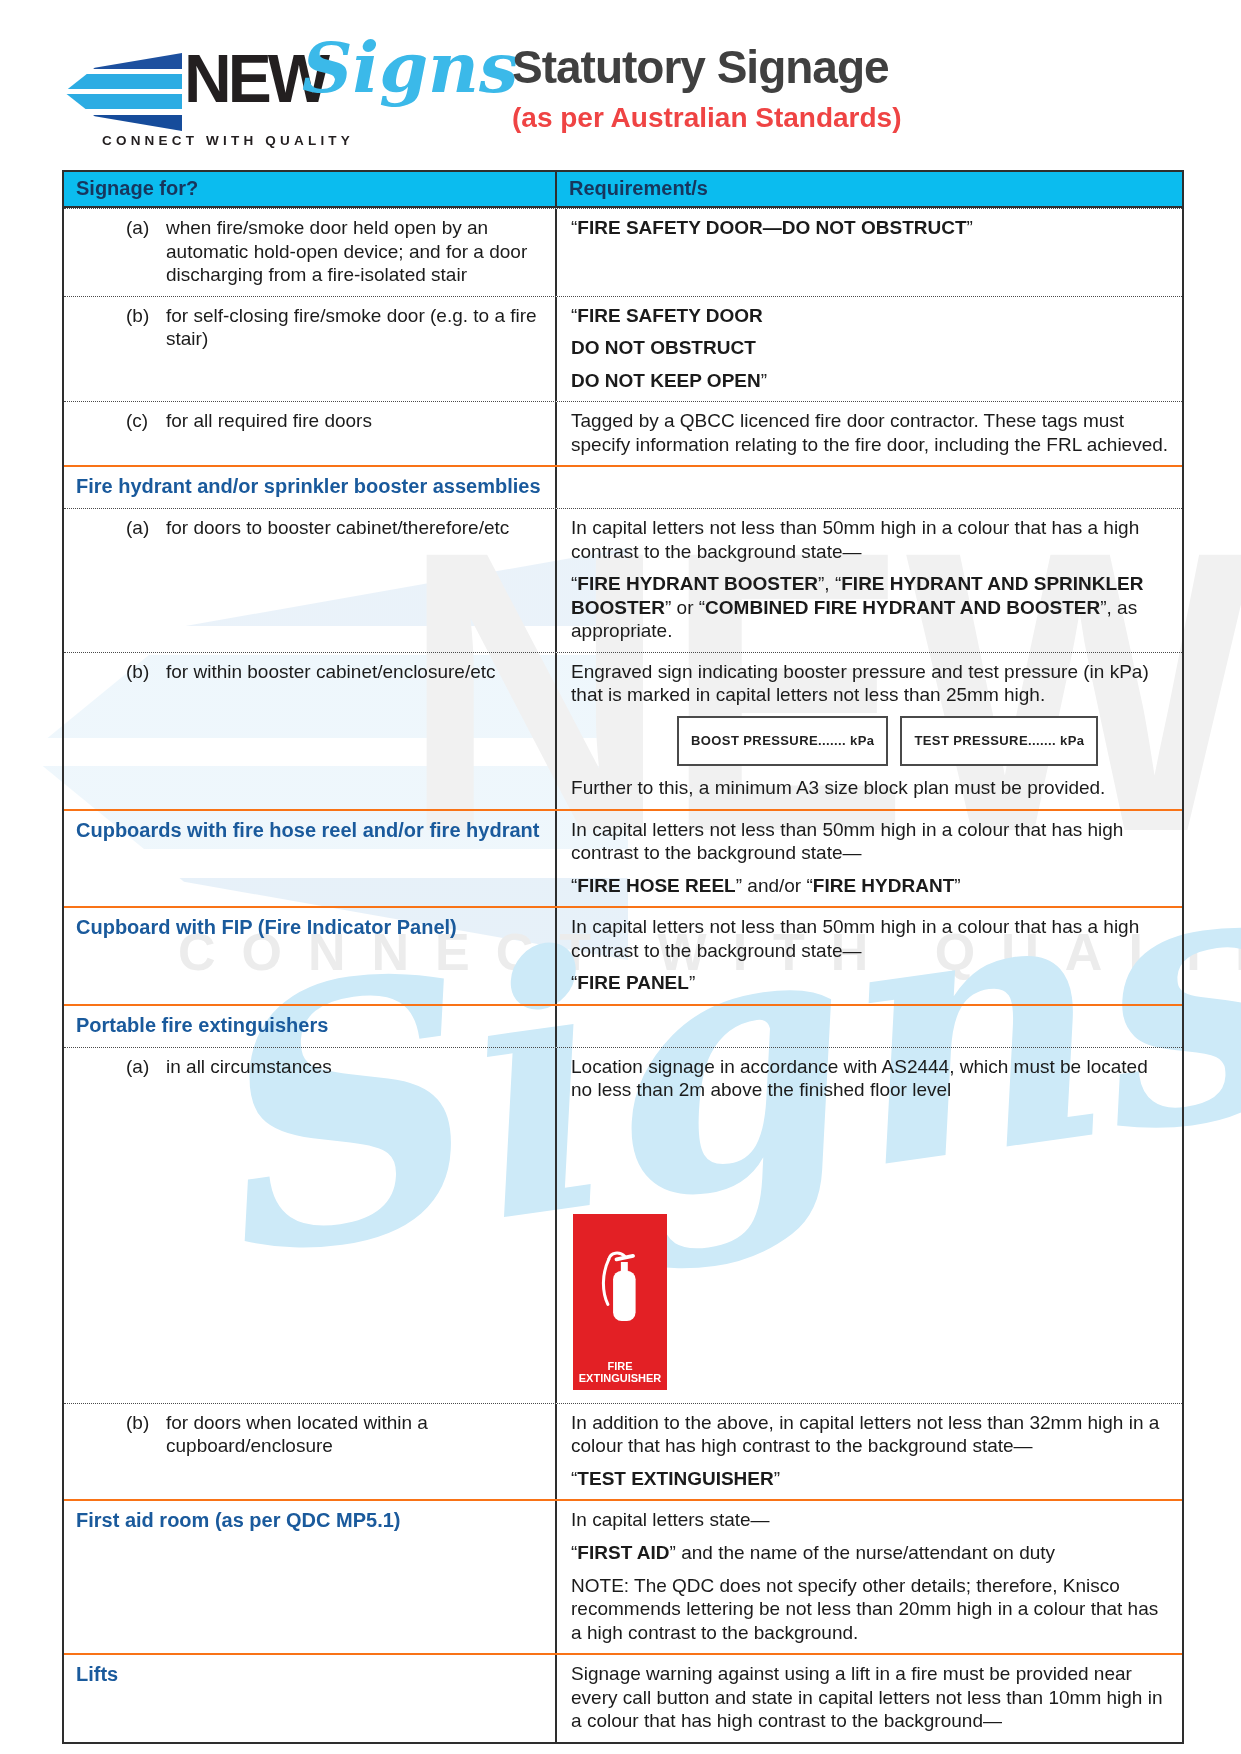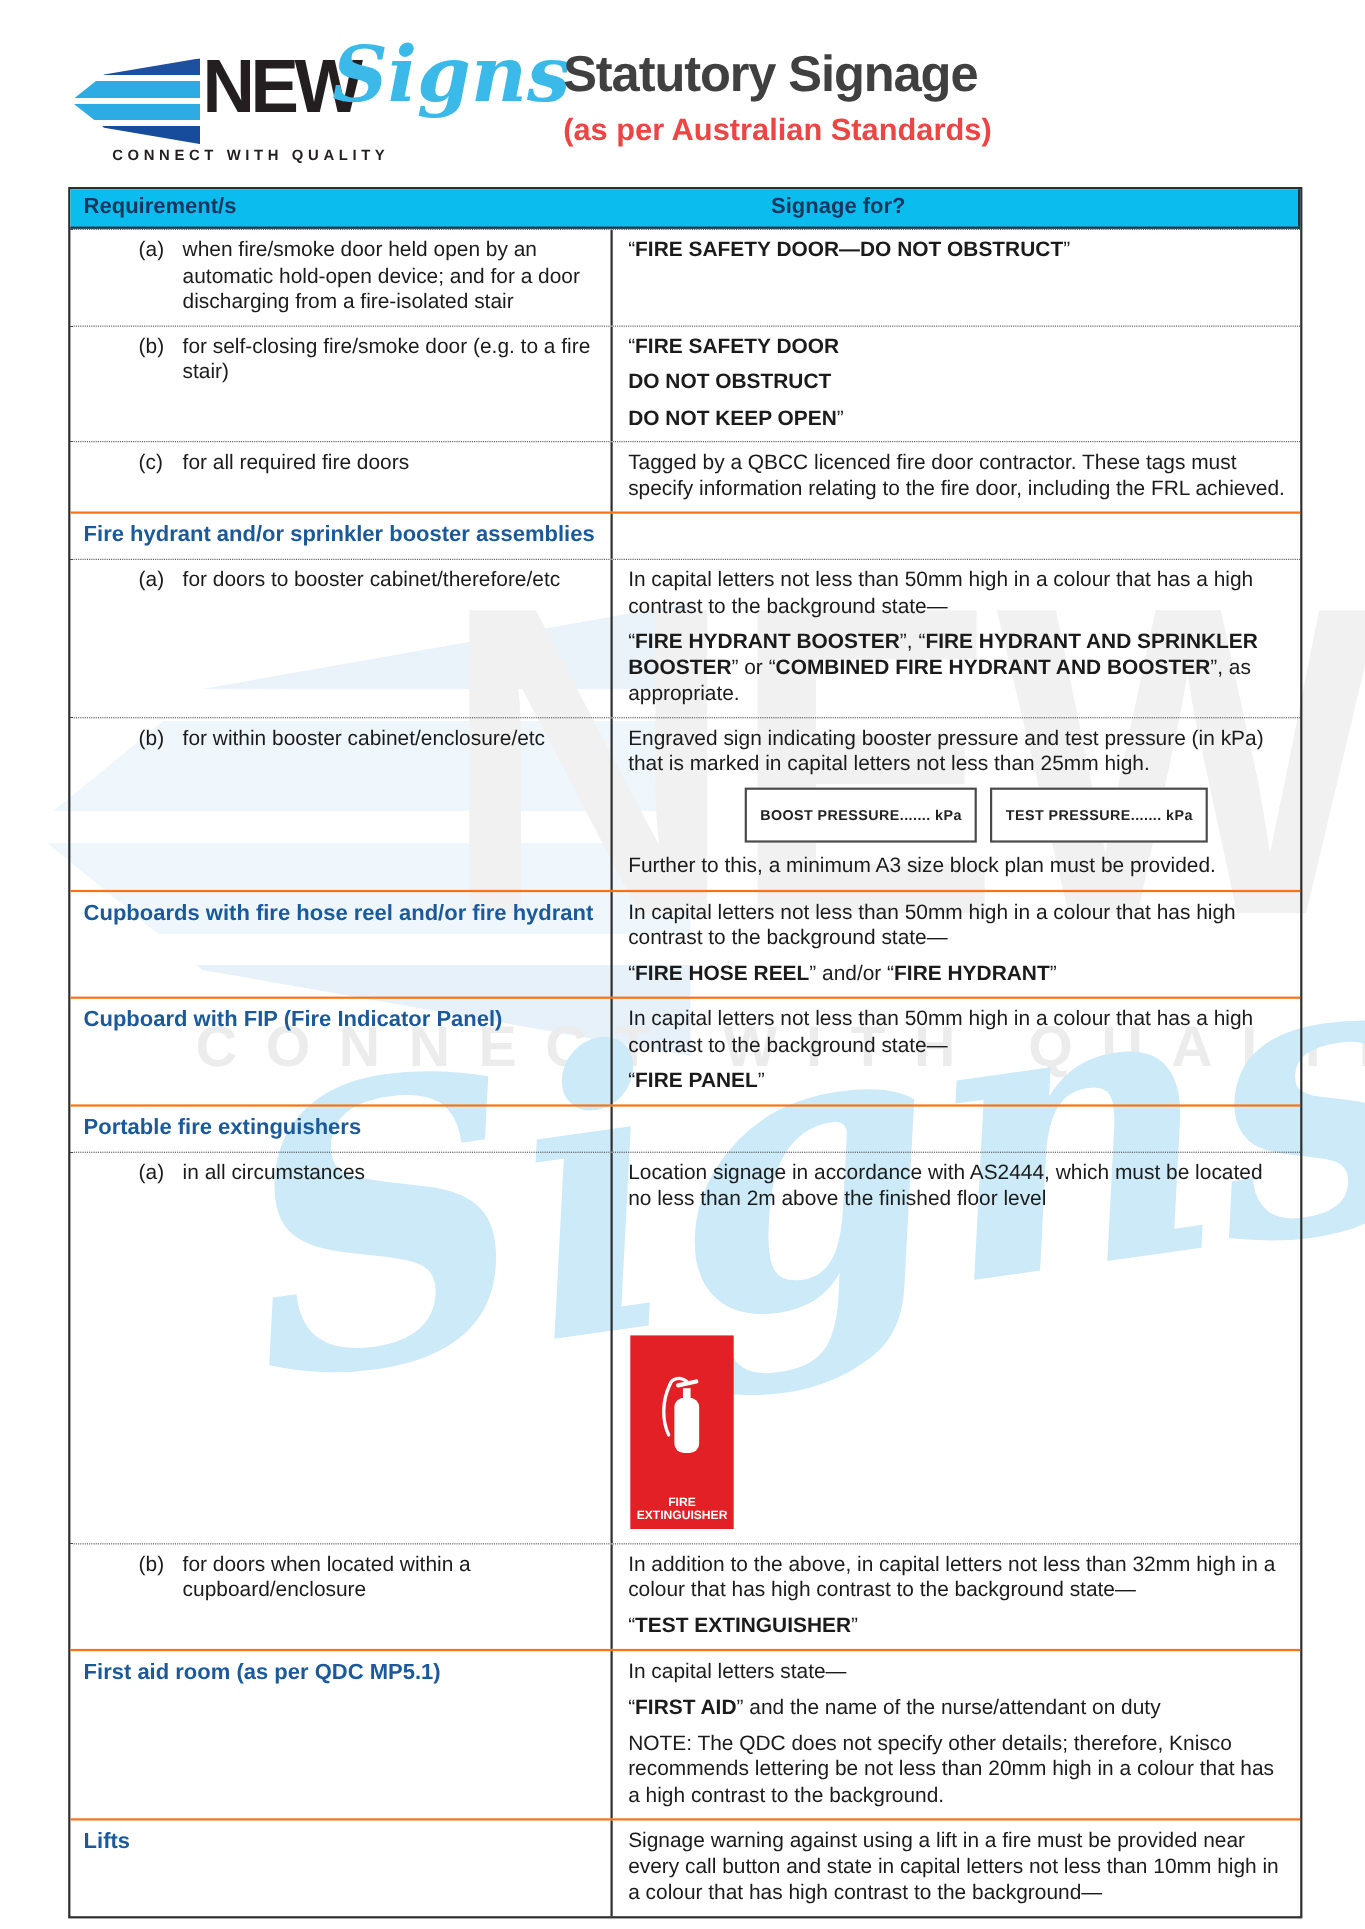"Requirement/s" div.th { order: before "Signage for?" -> after "Signage for?" }
